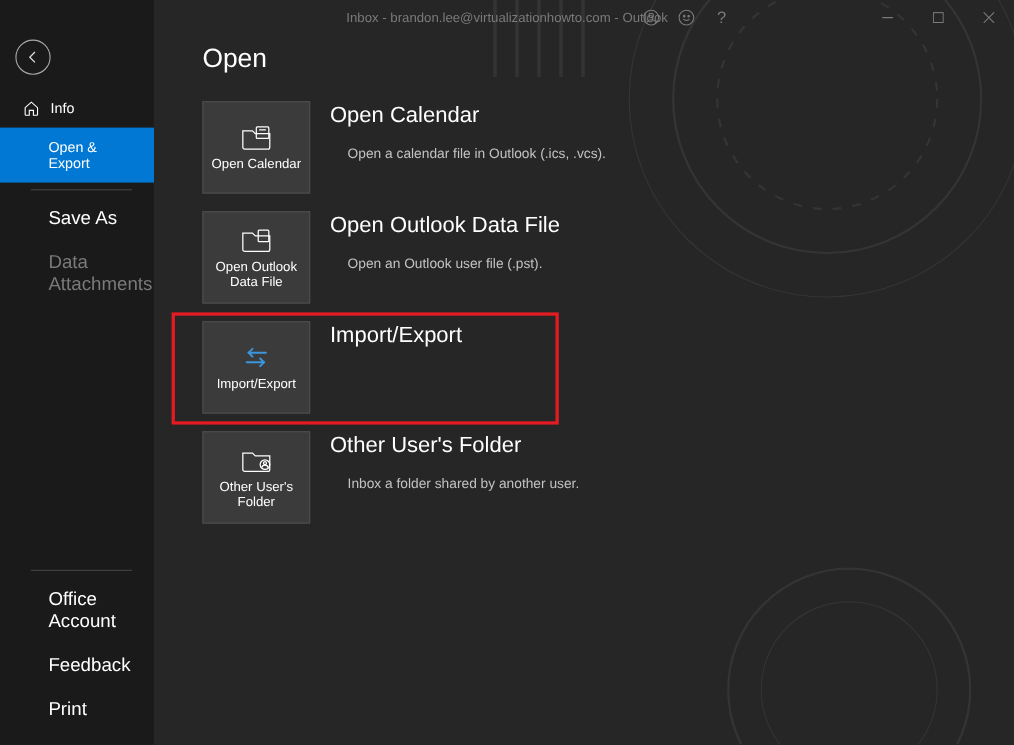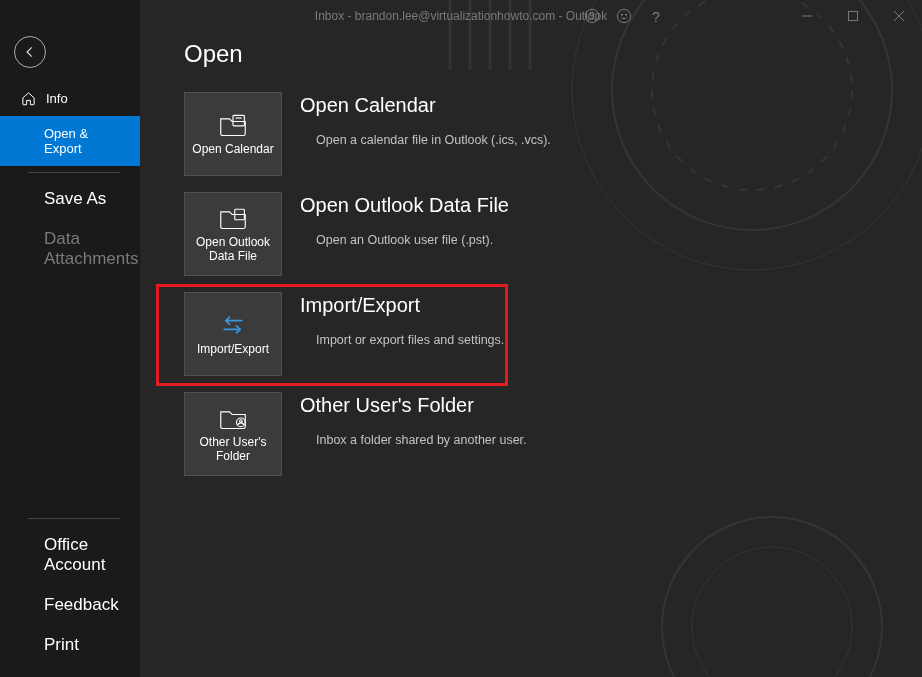"Import or export files and" p { html: <p>Import or export files and settings.</p> -> none }
